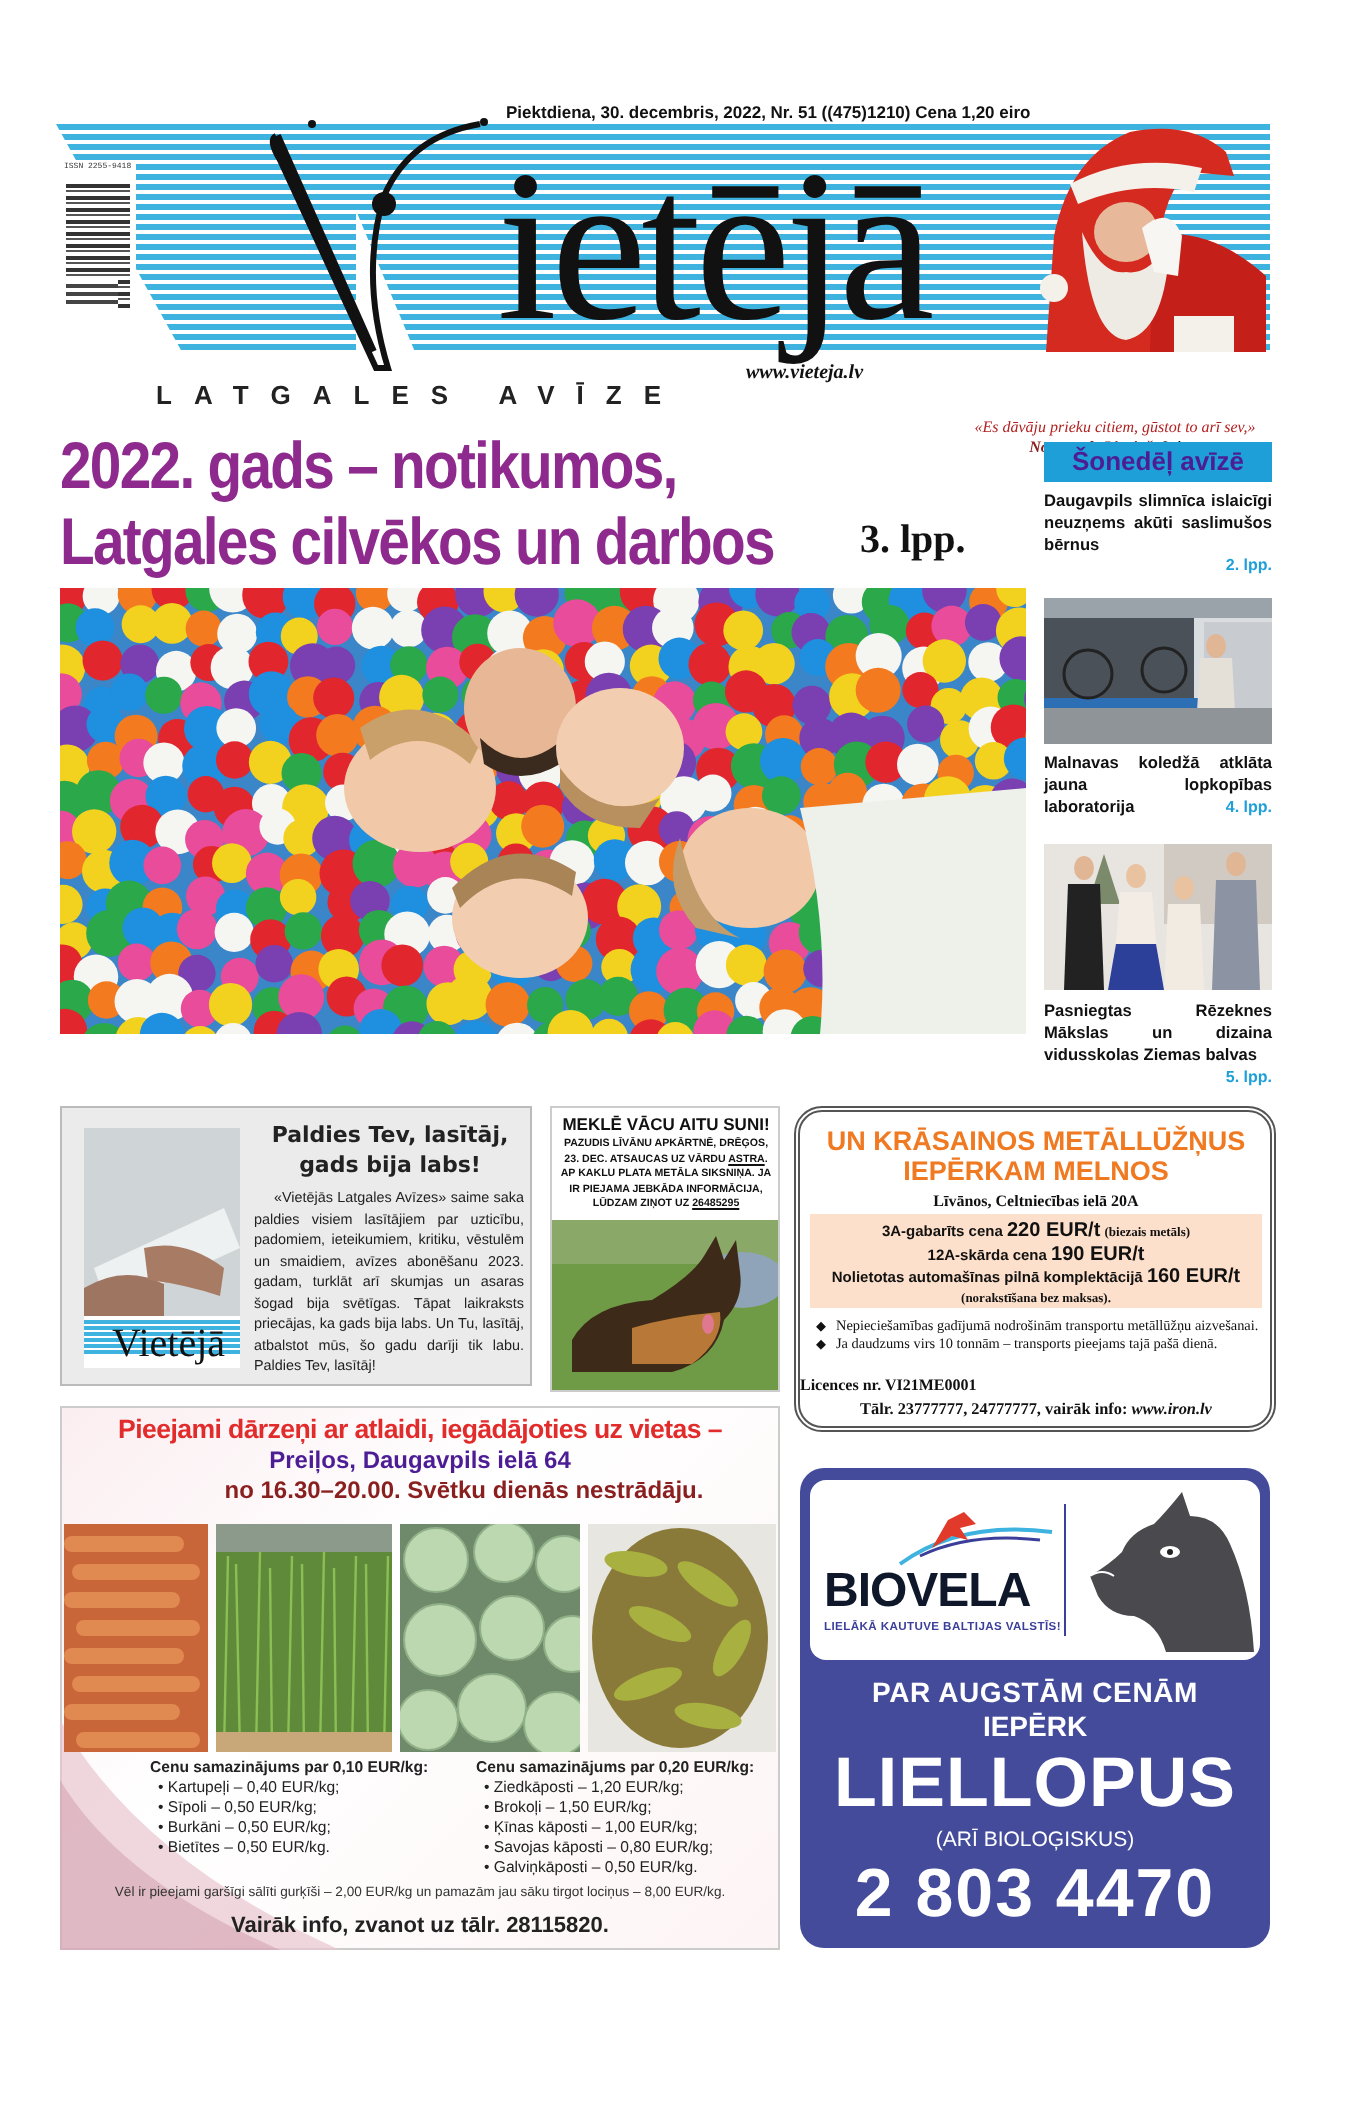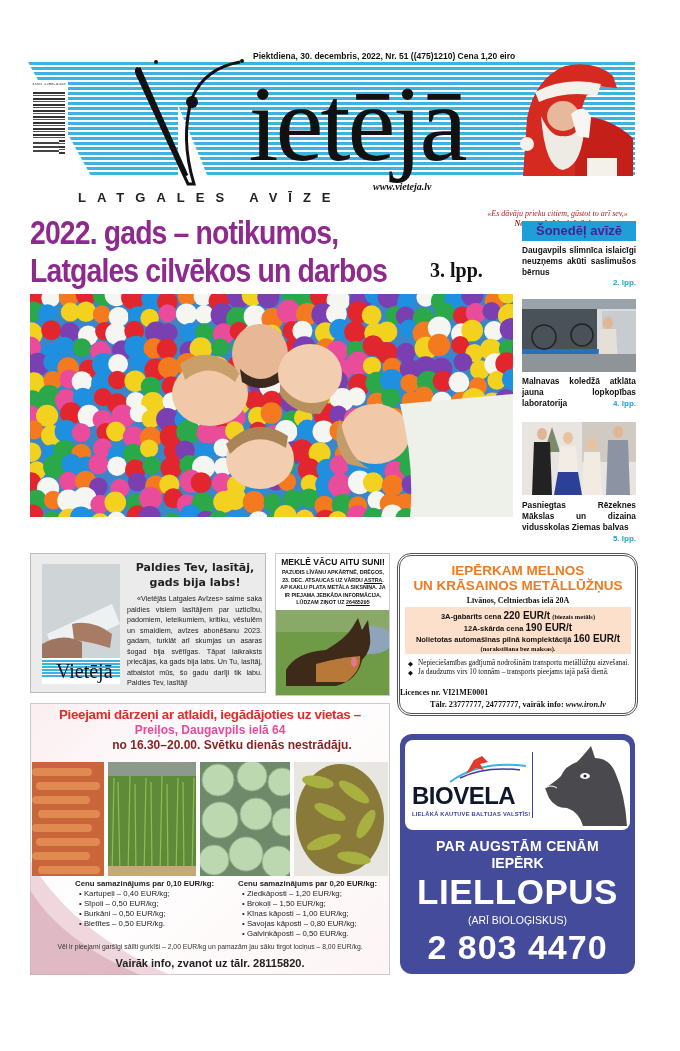"IEPĒRKAM MELNOS" div { order: before "UN KRĀSAINOS METĀLLŪŽŅUS" -> after "UN KRĀSAINOS METĀLLŪŽŅUS" }
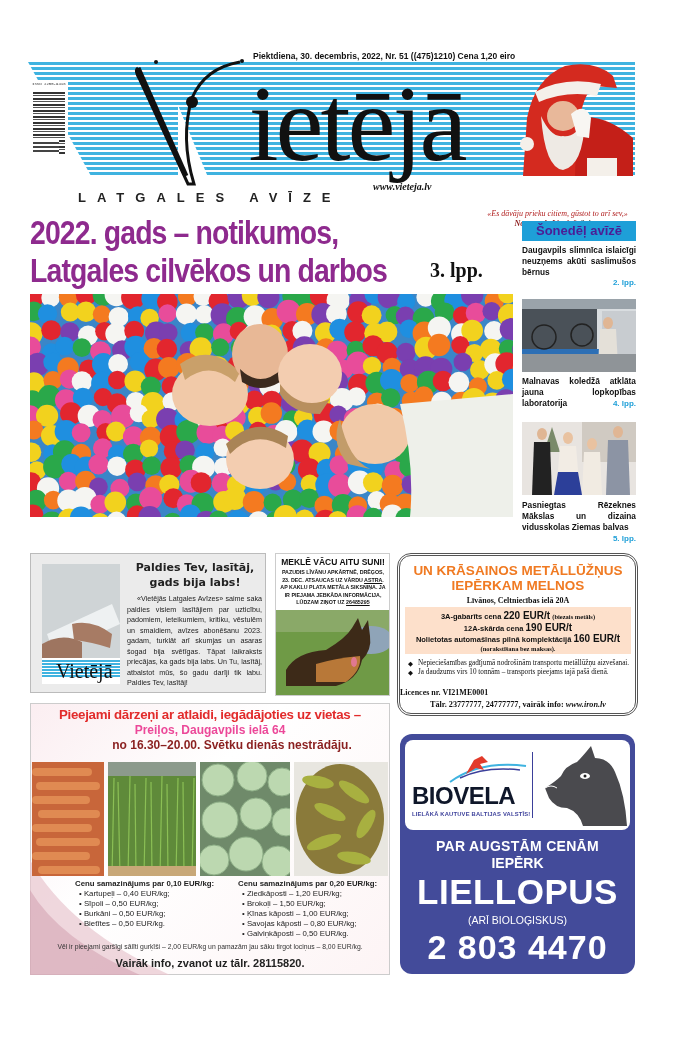"Preiļos, Daugavpils ielā 64" #veg-sub1 { color: #ec4899 -> #4c1d95 }
